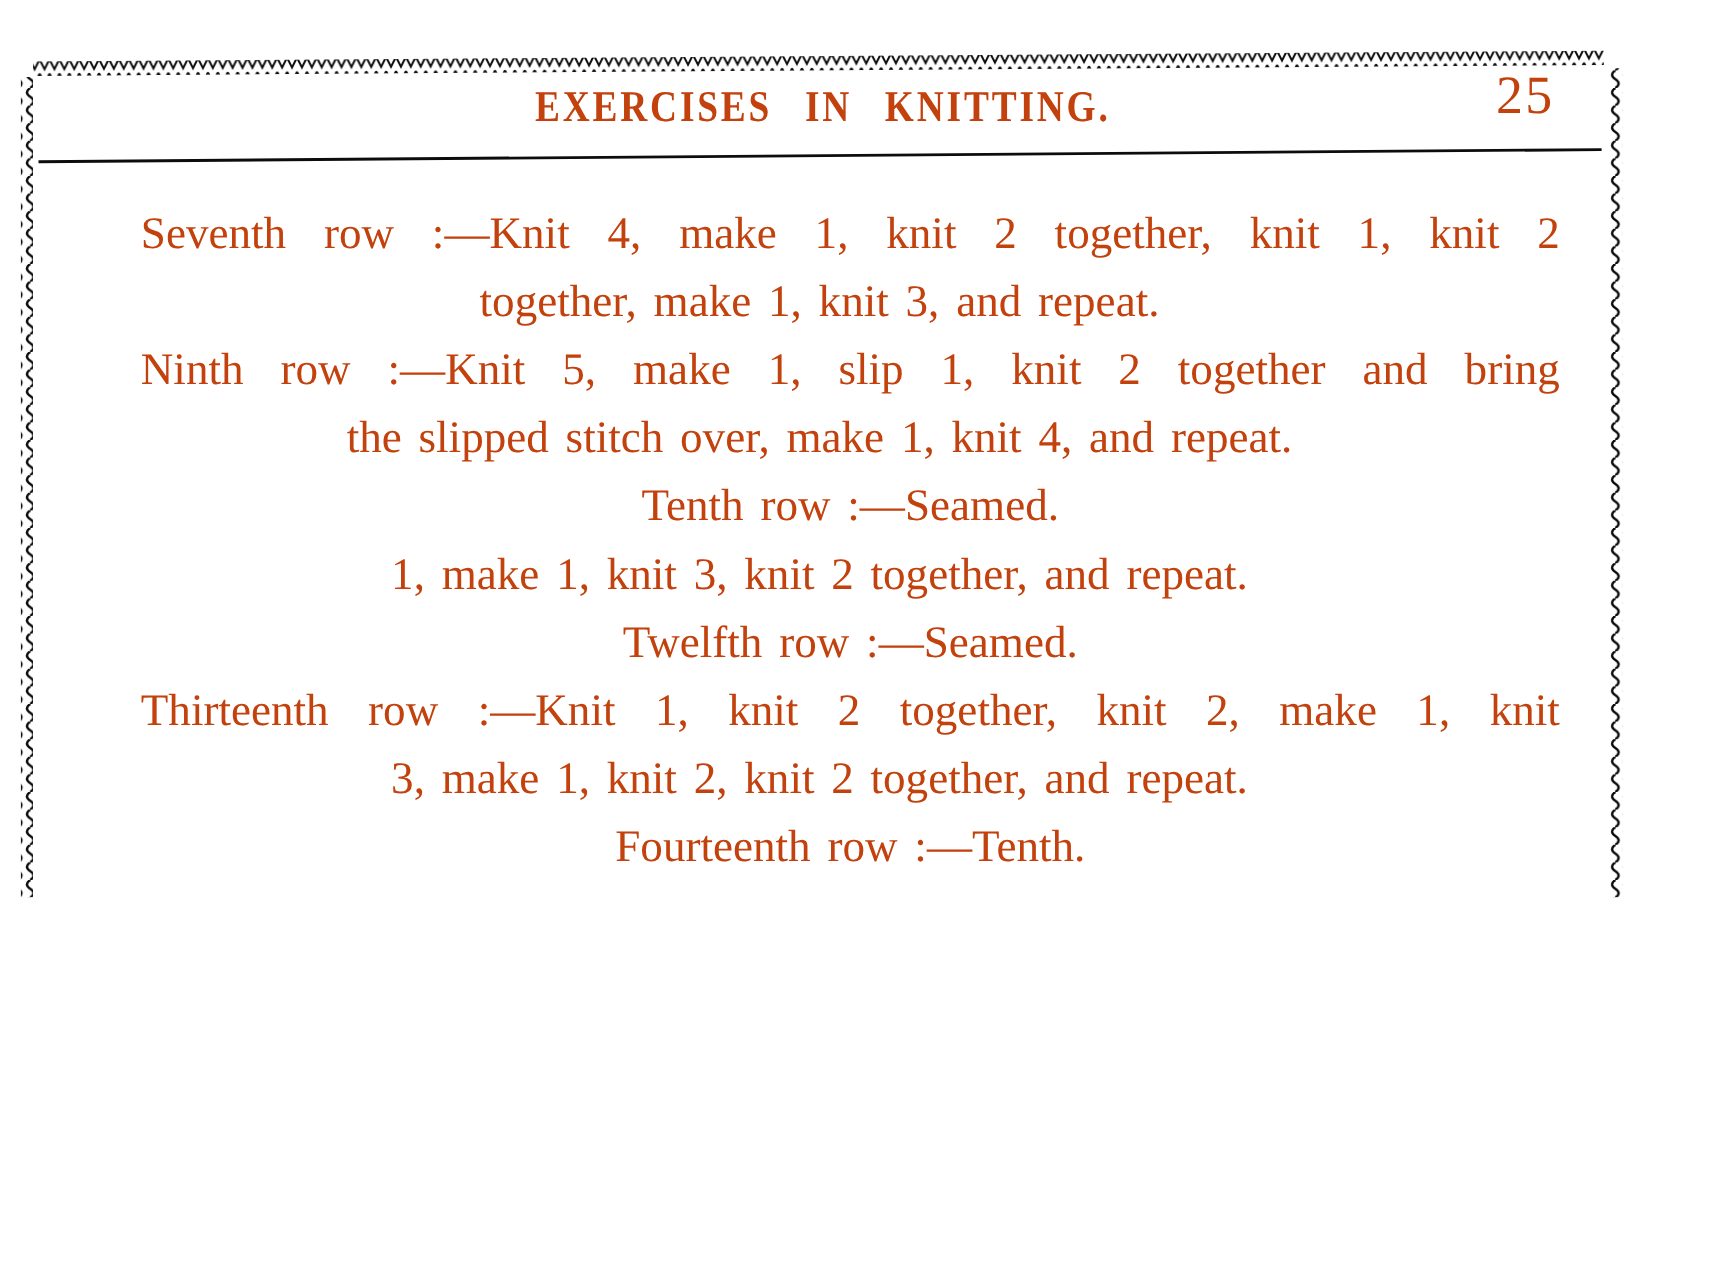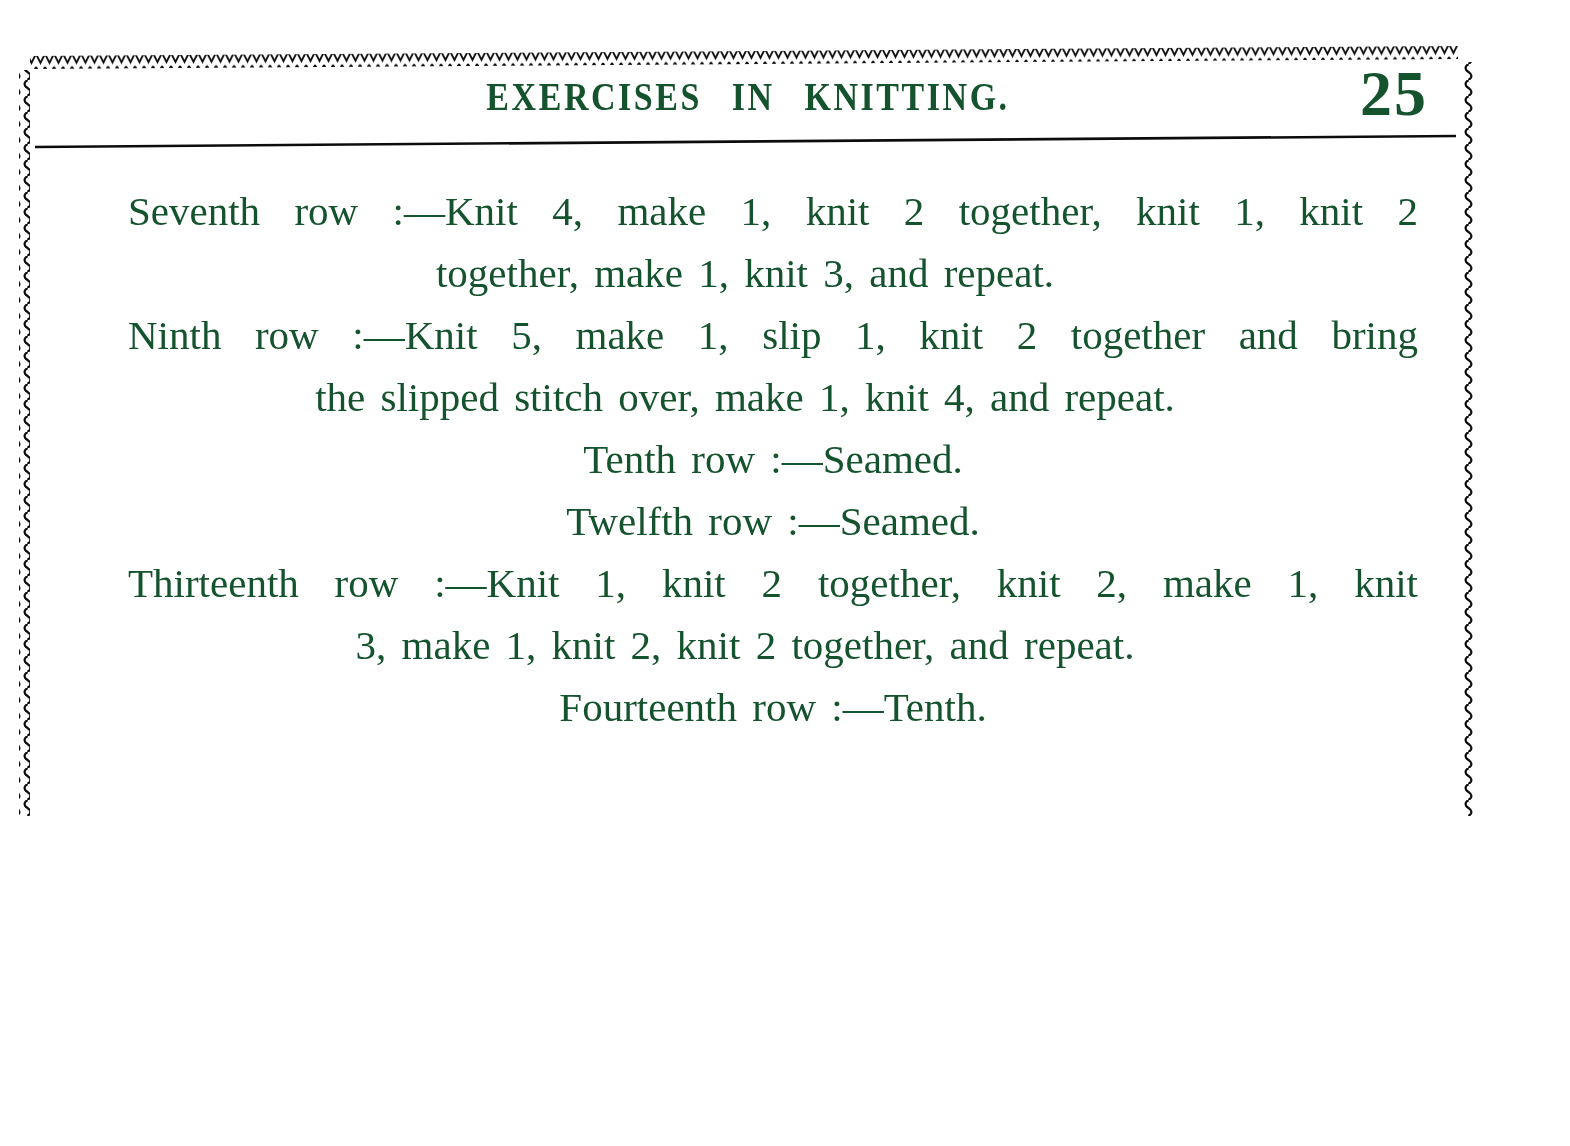"EXERCISES IN KNITTING." .page { color: #14532d -> #c2410c }
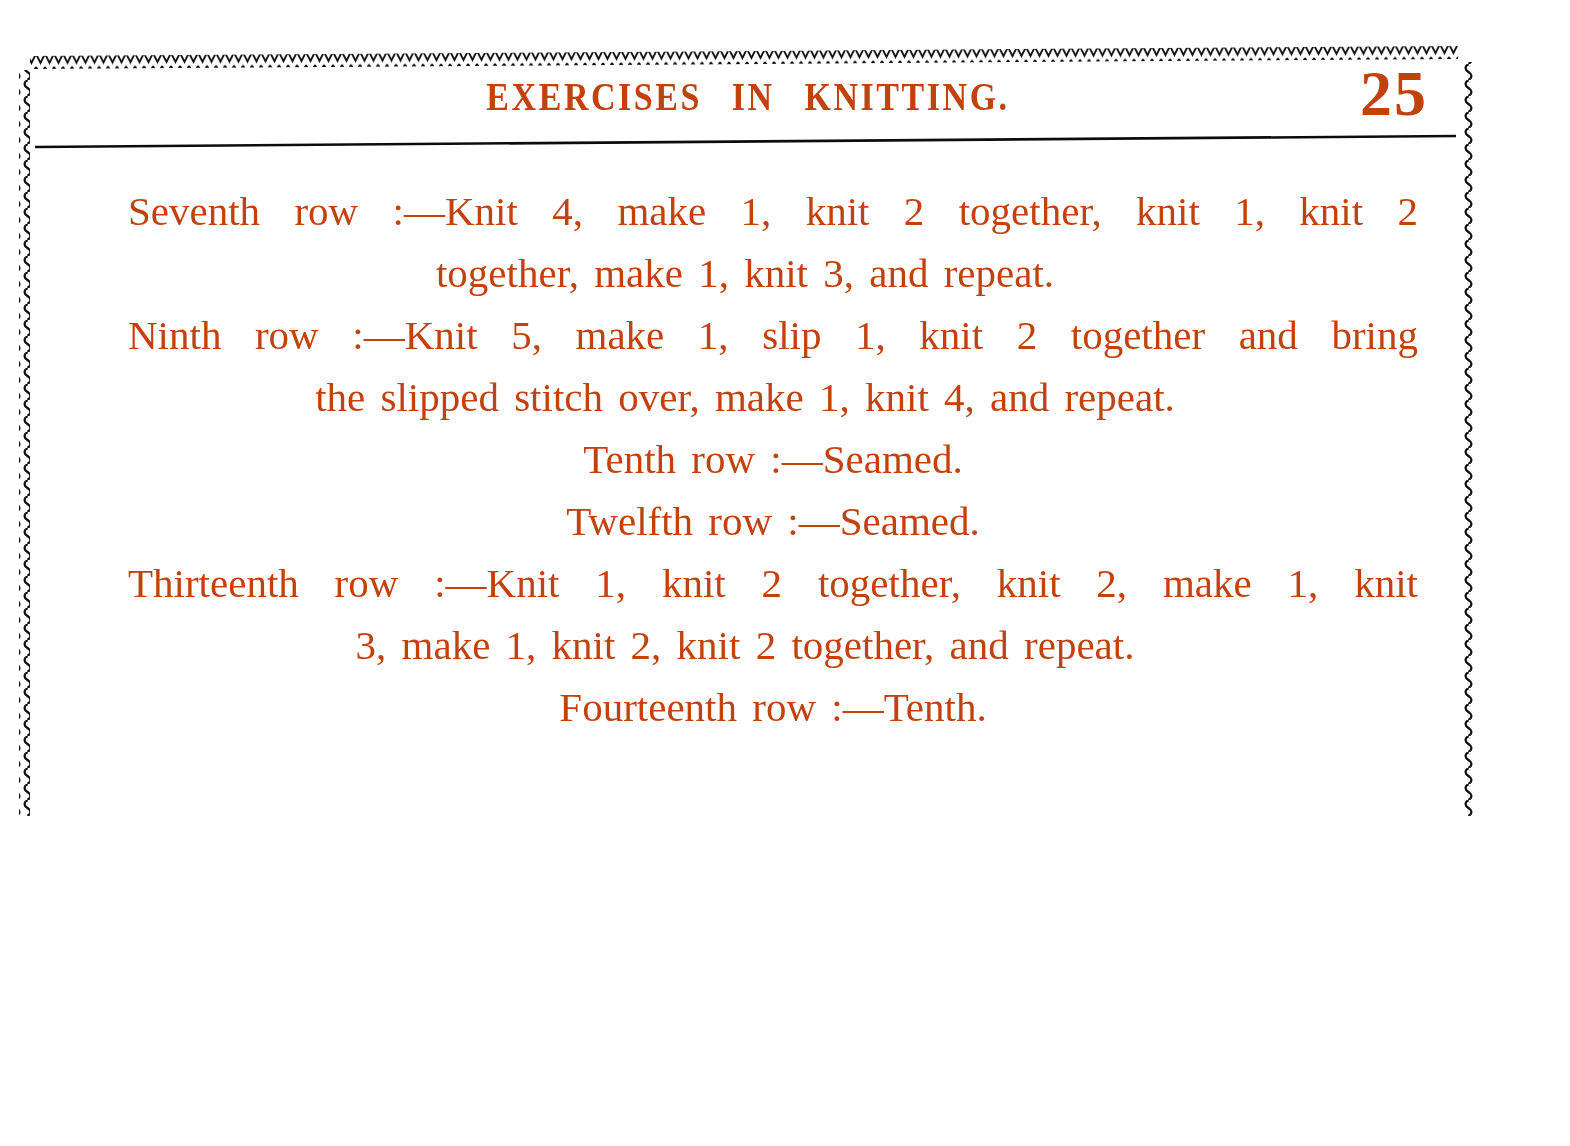"25" .pageno { font-size: 64px -> 49px; font-weight: bold -> normal }
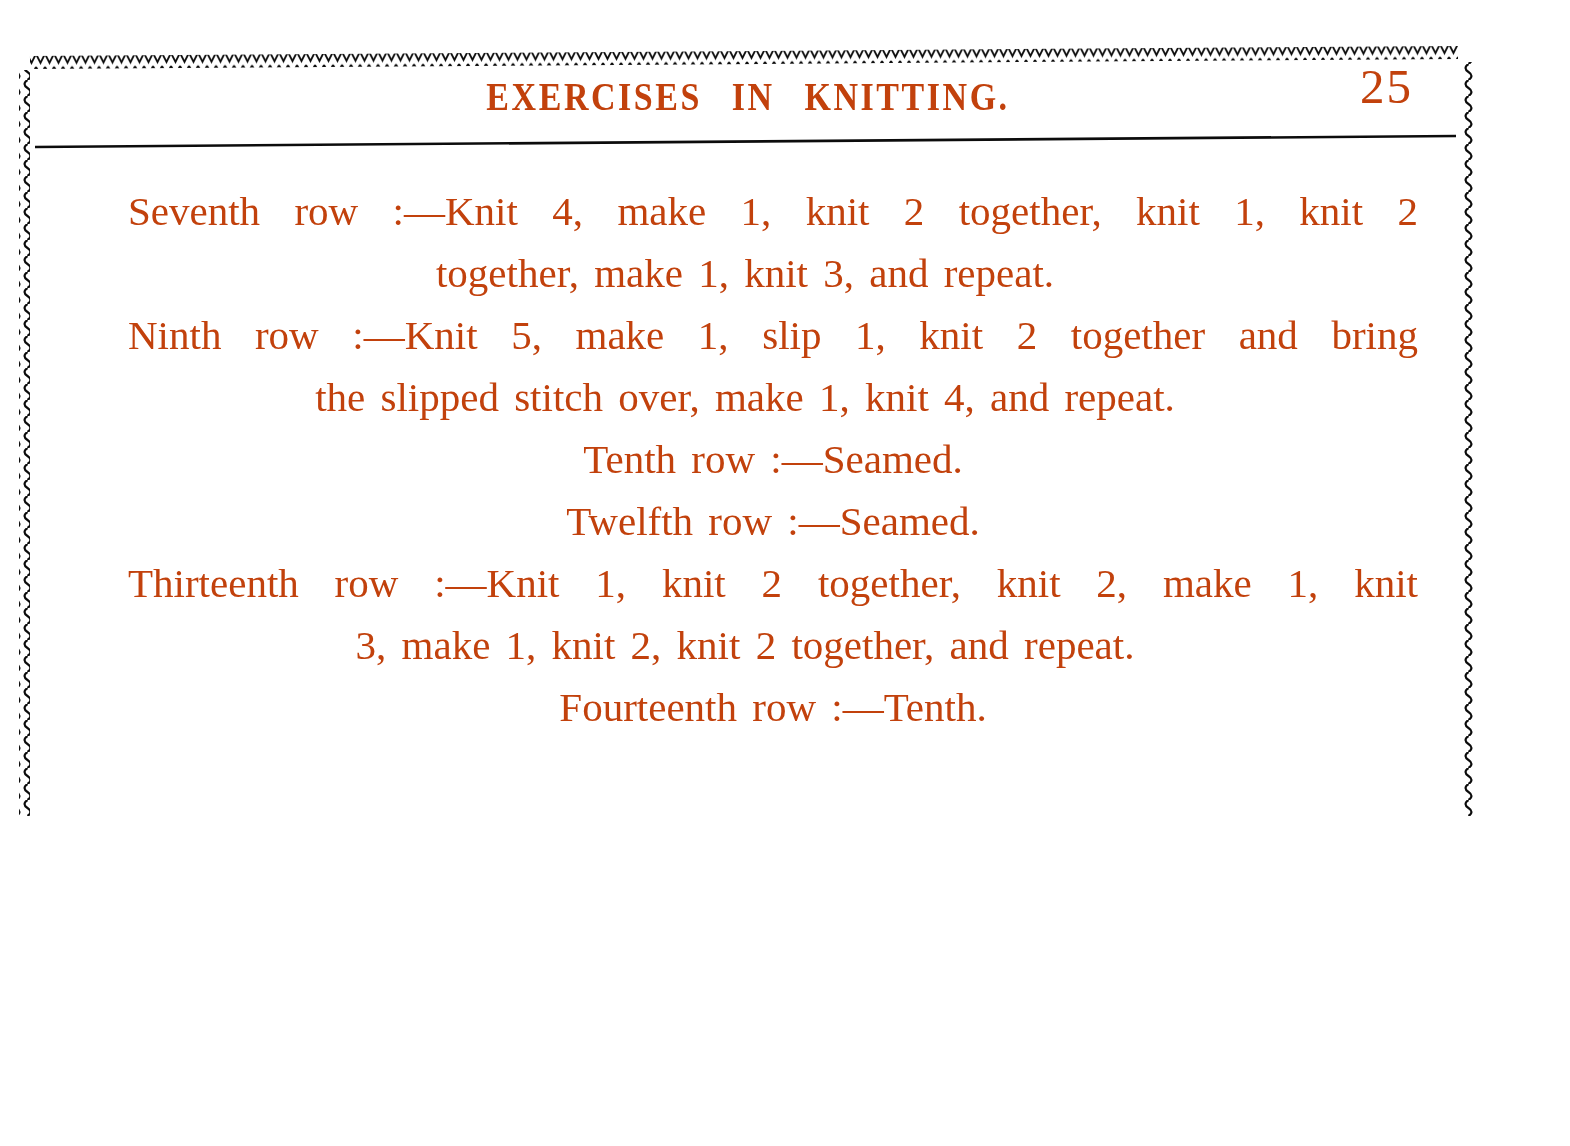"1, make 1, knit 3," div.ln { html: none -> <div>1, make 1, knit 3, knit 2 together, and repeat.</div> }
